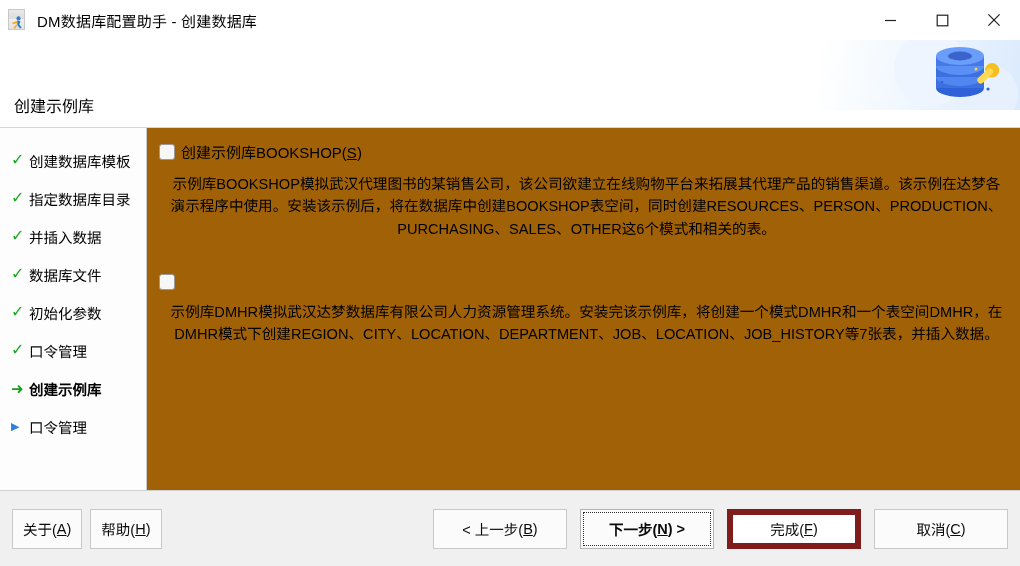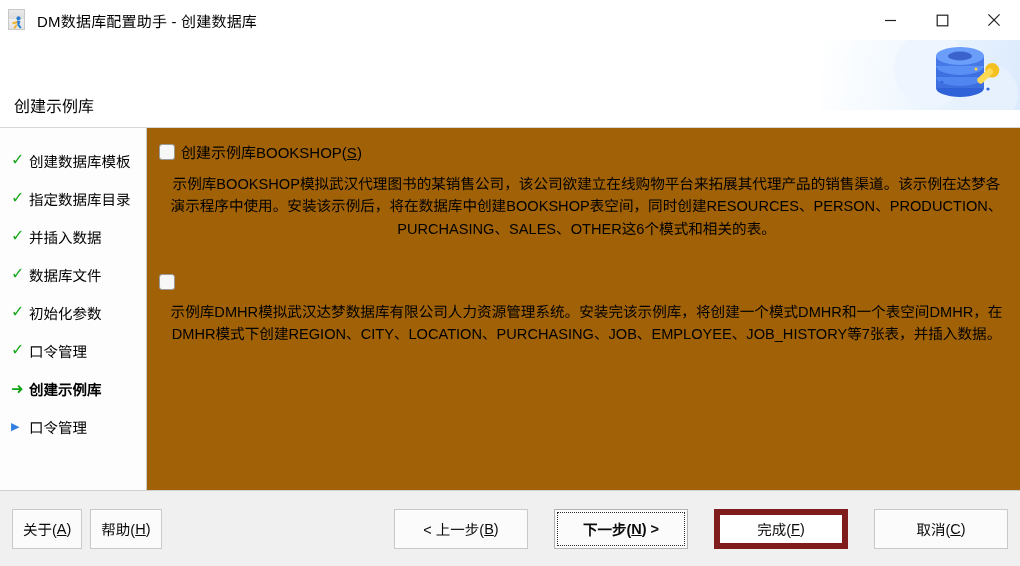"示例库DMHR模拟武汉达梦数据库有限公司人力资源管理系统。安装完该示例库，将创建" p.desc { text: PURCHASING、JOB、EMPLOYEE -> DEPARTMENT、JOB、LOCATION }
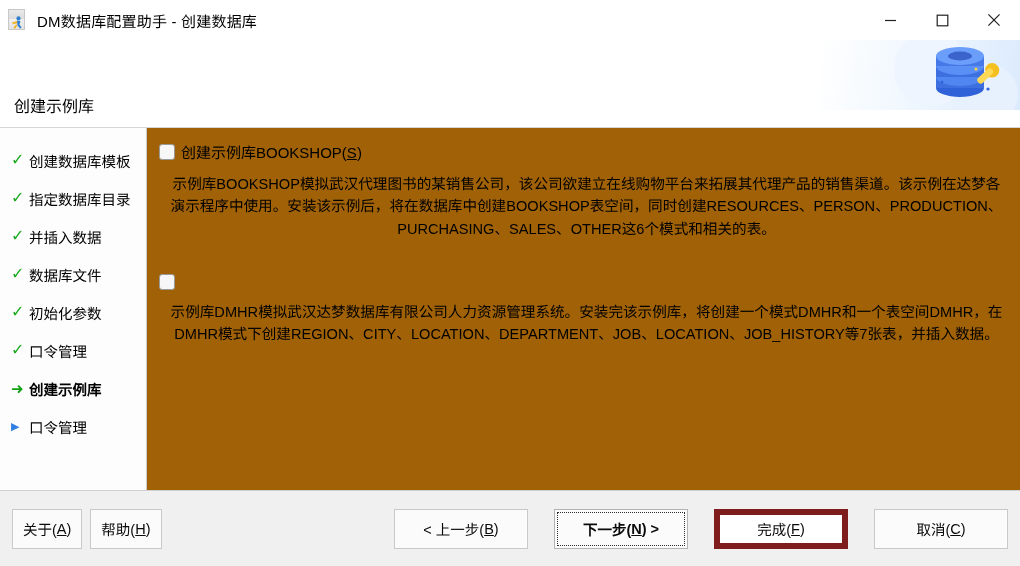"< 上一步(" .footer-right { gap: 26px -> 13px }
